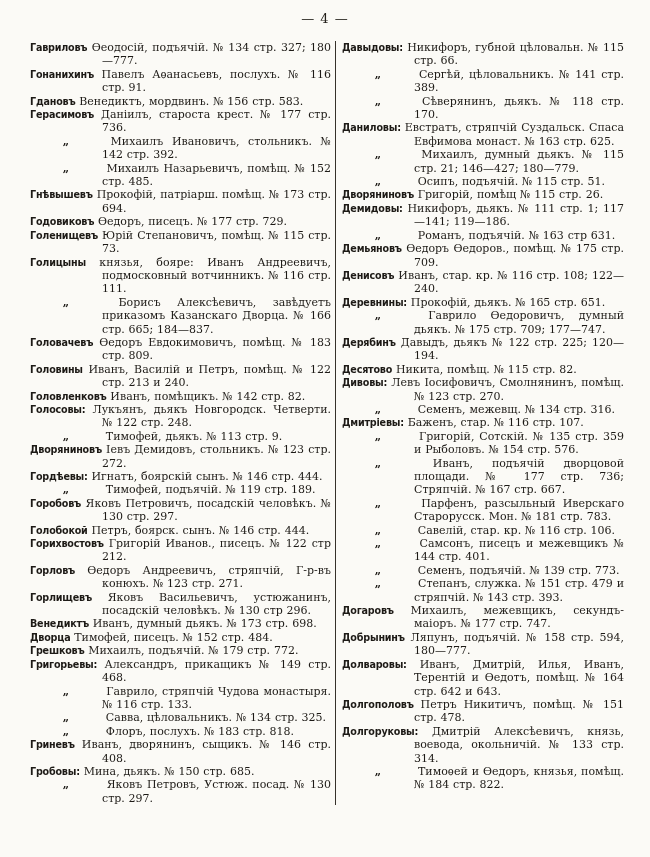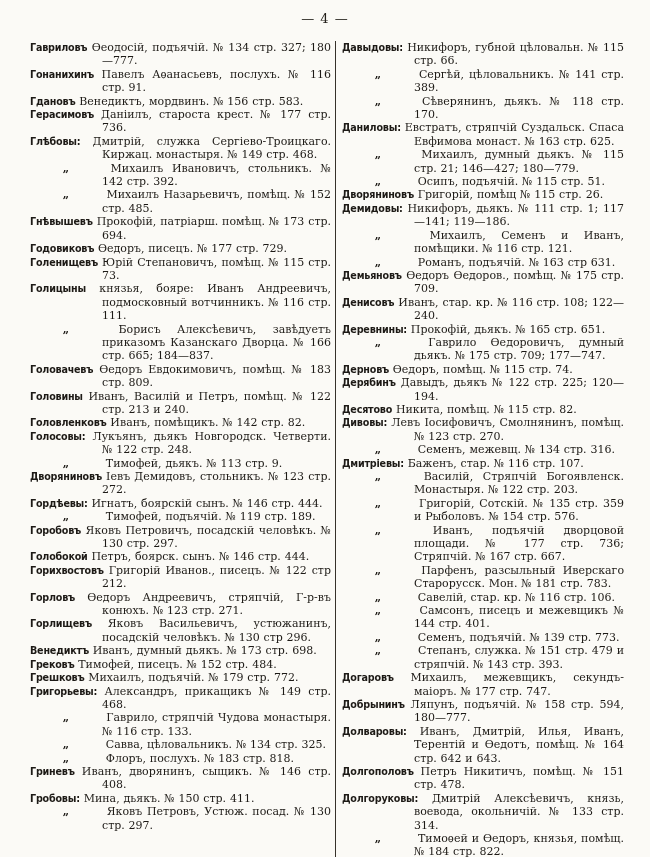"Глѣбовы: Дмитрій, служка" p.entry { html: <p><span>Глѣбовы:</span> <span>Дмитрій, служка Сергіево-Троицкаго. Киржац. монастыря. № 149 стр. 468.</span></p> -> none }
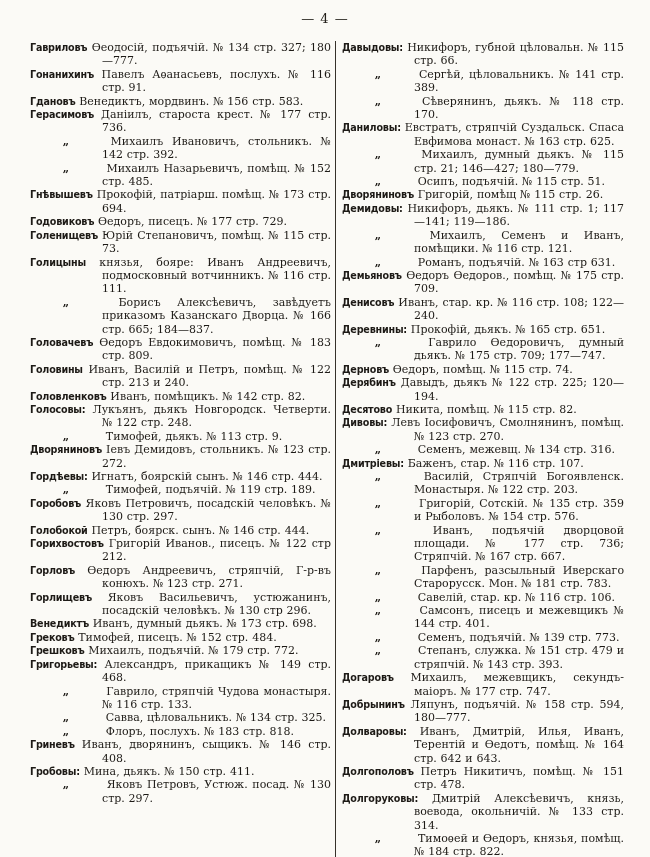"„ Михаилъ, Семенъ и Иванъ," p.entry { html: <p><span>„</span> <span>Михаилъ, Семенъ и Иванъ, помѣщики. № 116 стр. 121.</span></p> -> none }
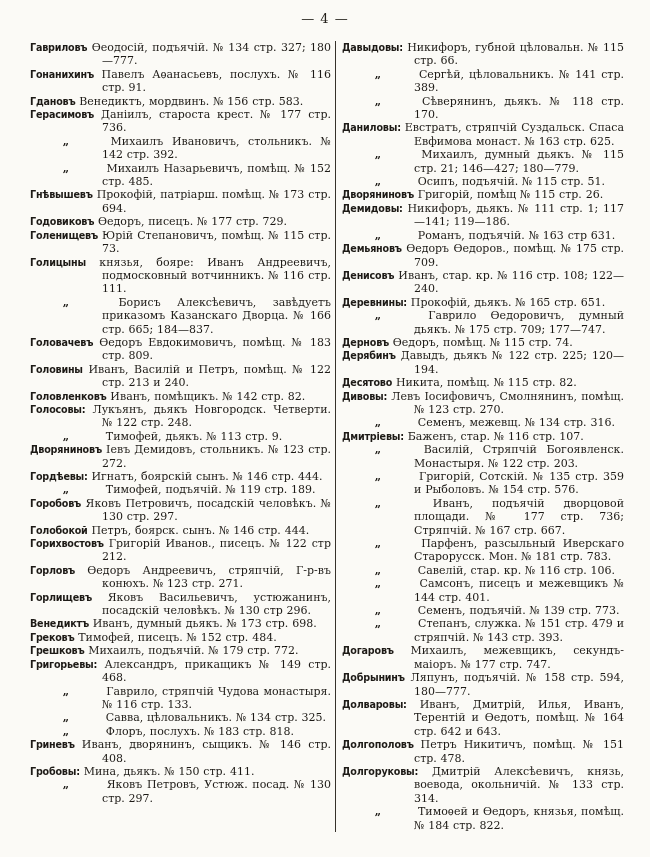"Дерновъ Ѳедоръ, помѣщ. № 115" p.entry { html: <p><span>Дерновъ</span> <span>Ѳедоръ, помѣщ. № 115 стр. 74.</span></p> -> none }
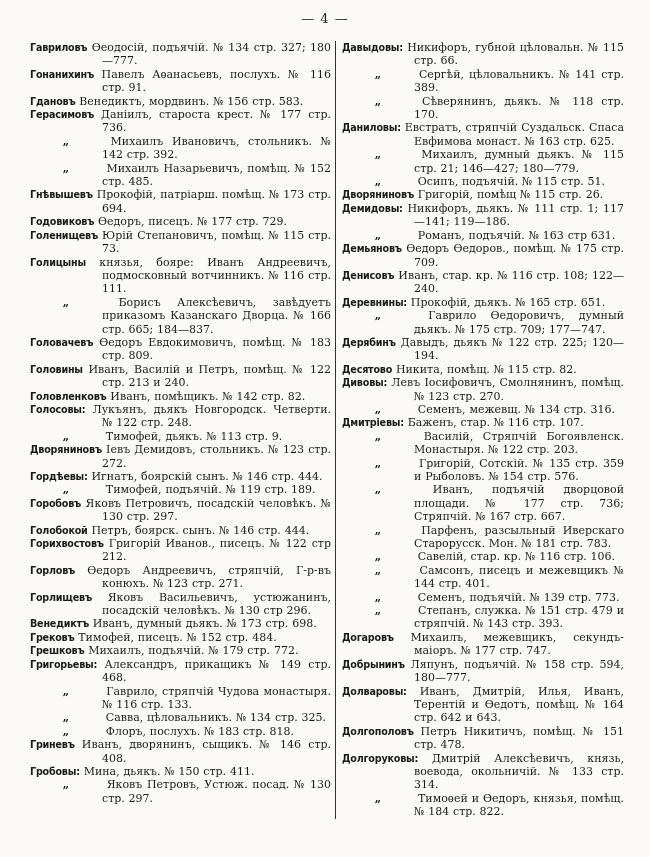"„ Василій, Стряпчій Богоявленск." p.entry { html: <p><span>„</span> <span>Василій, Стряпчій Богоявленск. Монастыря. № 122 стр. 203.</span></p> -> none }
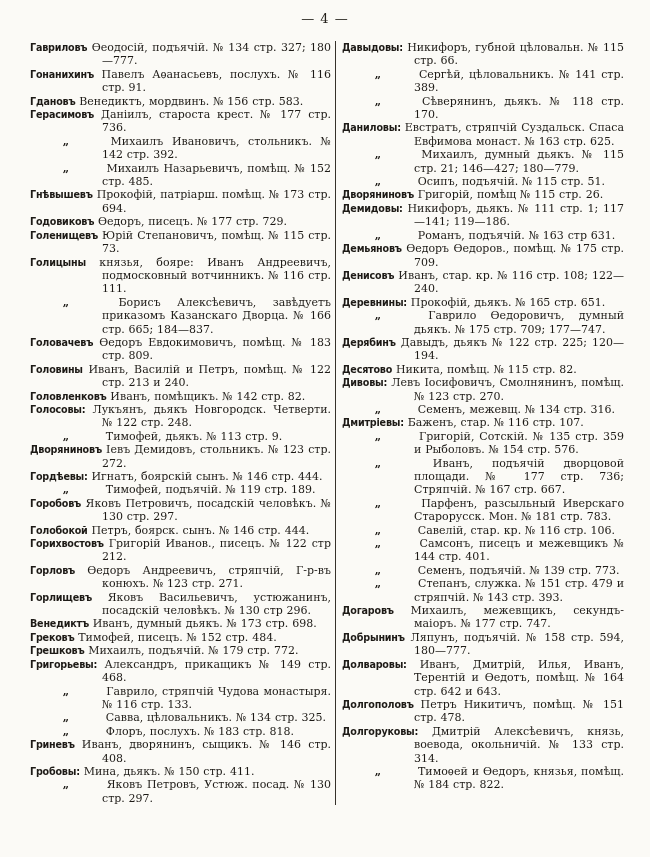"Грековъ" span.label { text: Грековъ -> Дворца }
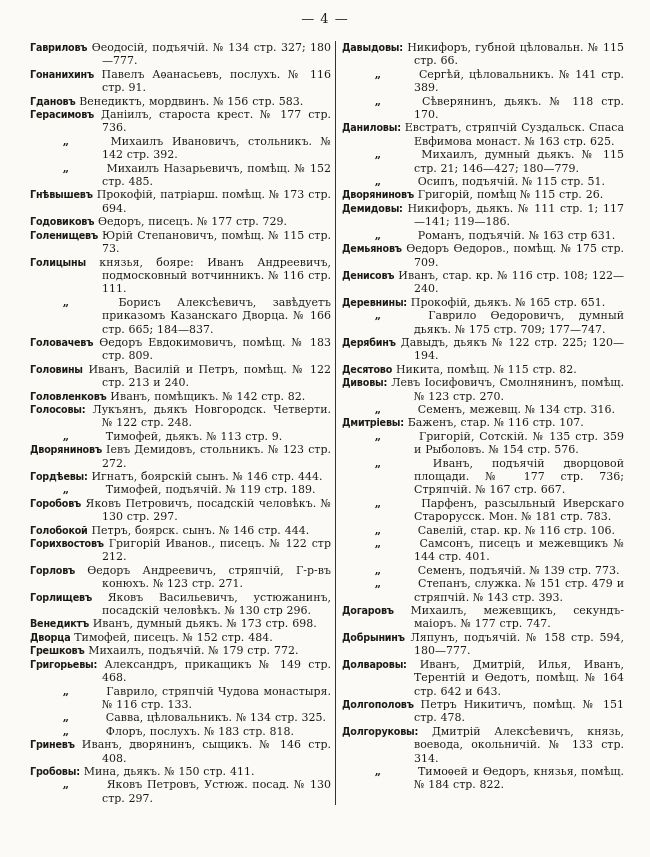"Мина, дьякъ. № 150 стр." span.entry-text { text: 411 -> 685 }
